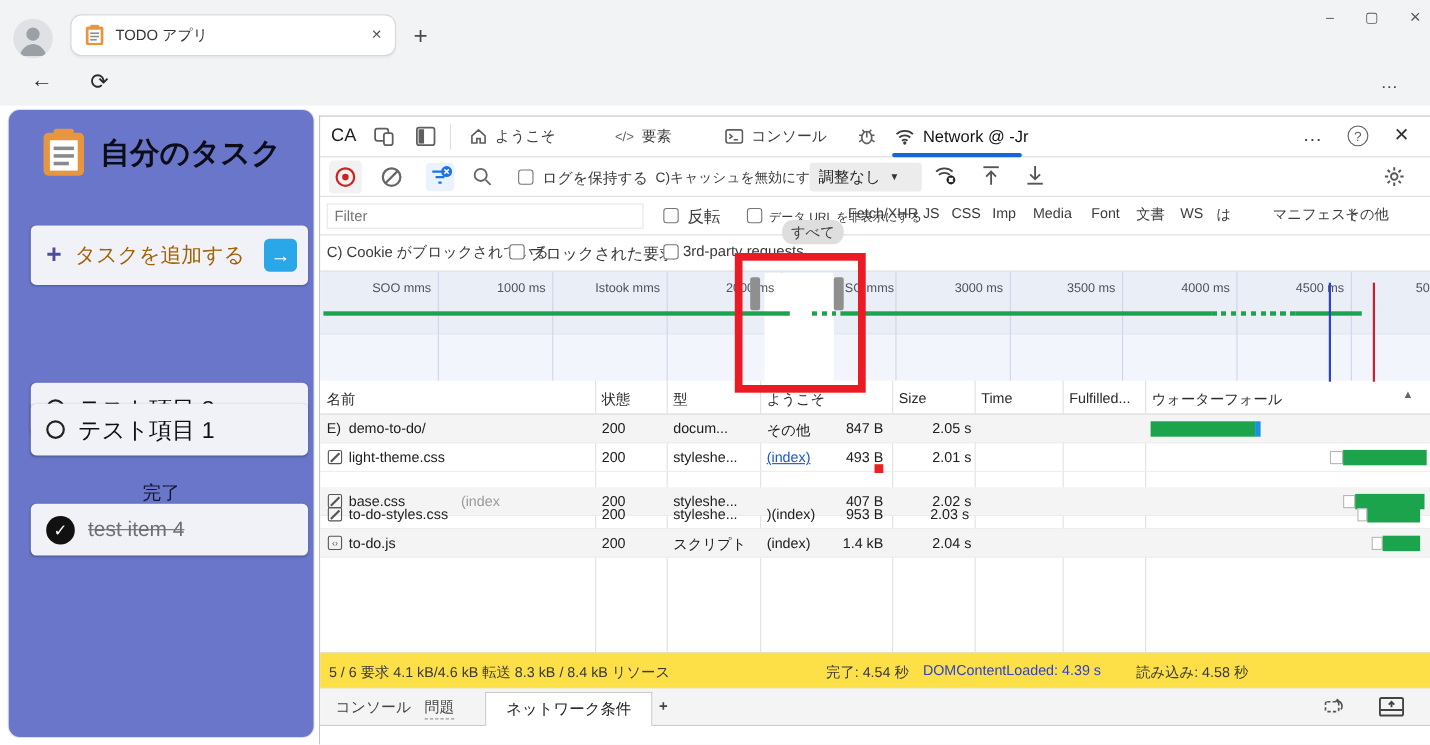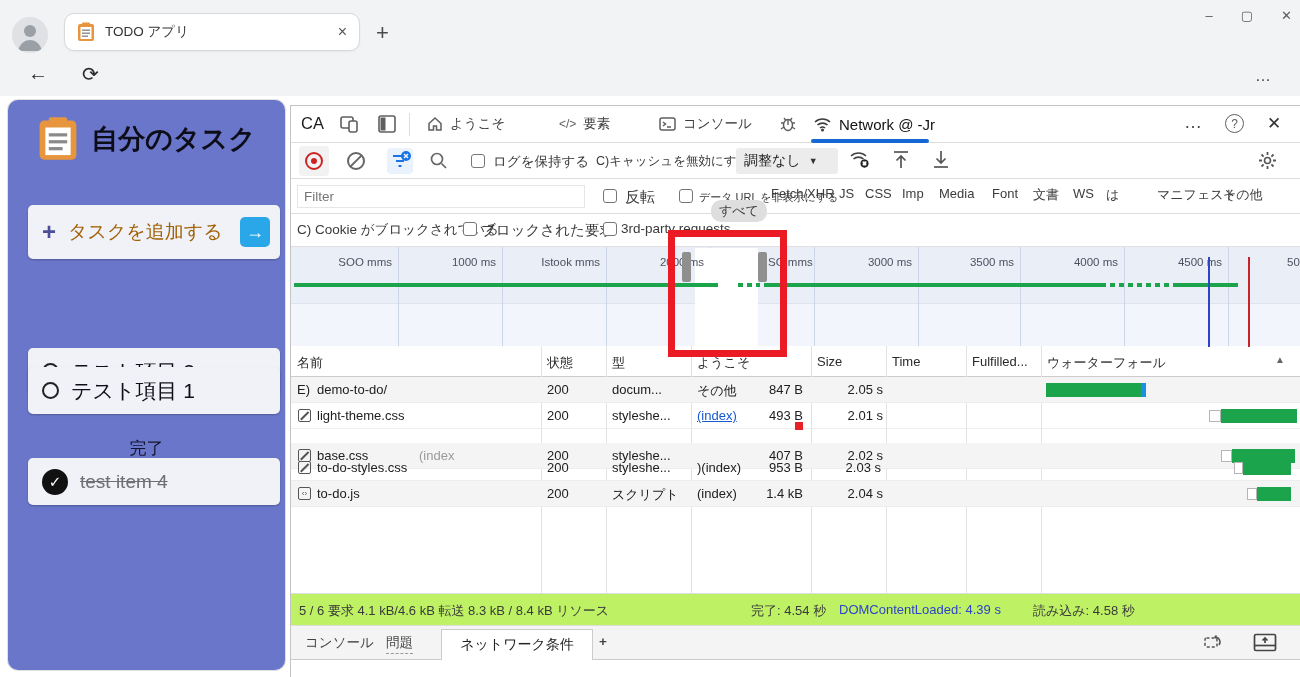"5 / 6 要求 4.1" .statusbar { background: #bef264 -> #fde047 }
